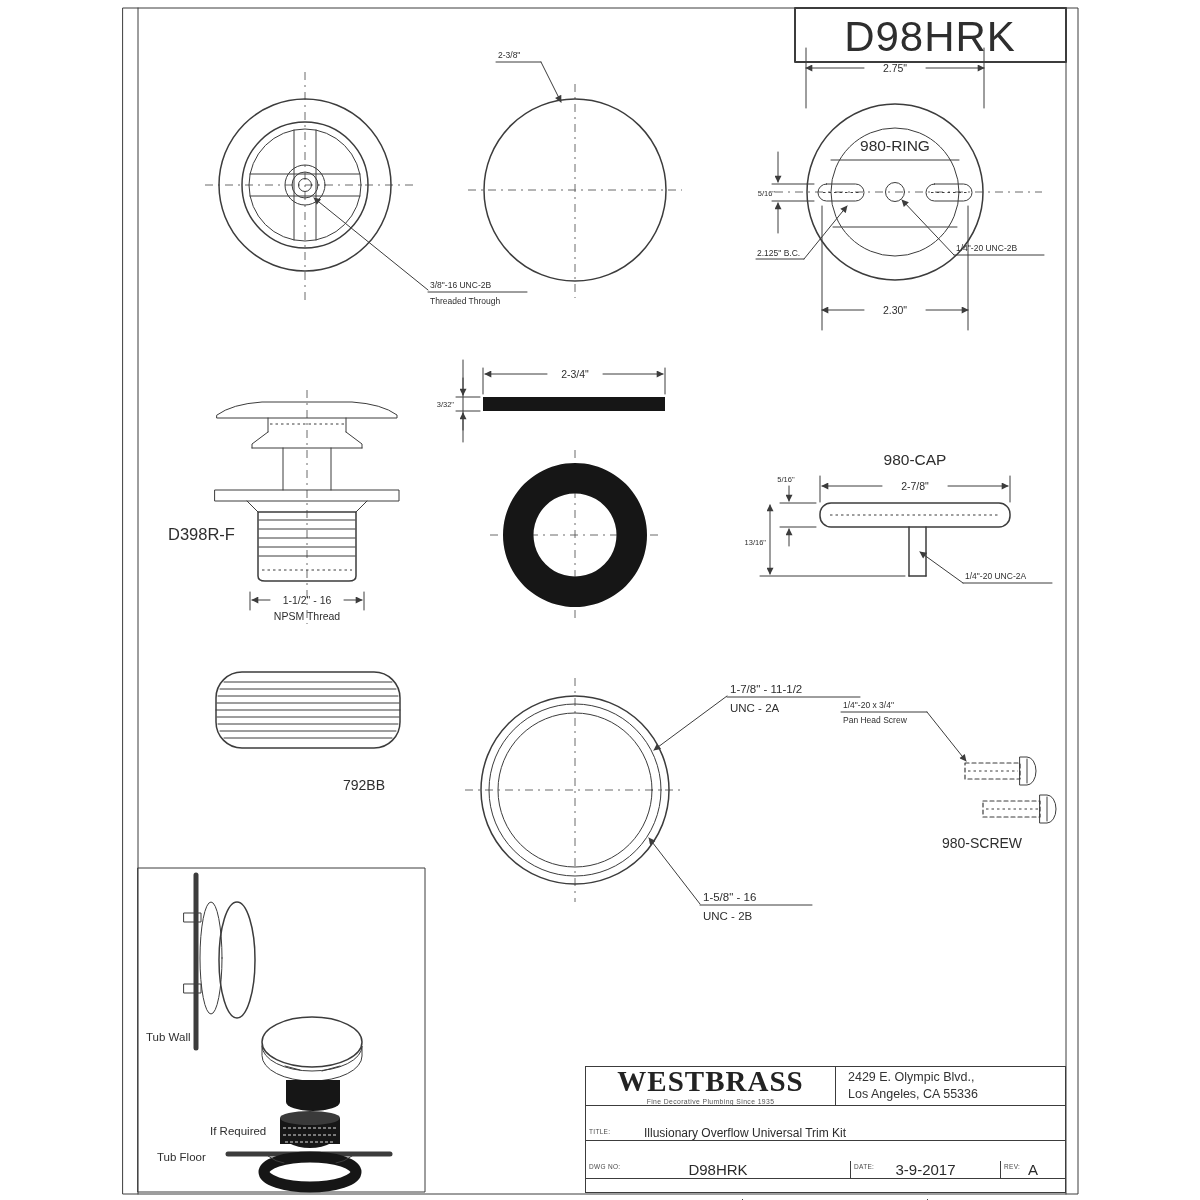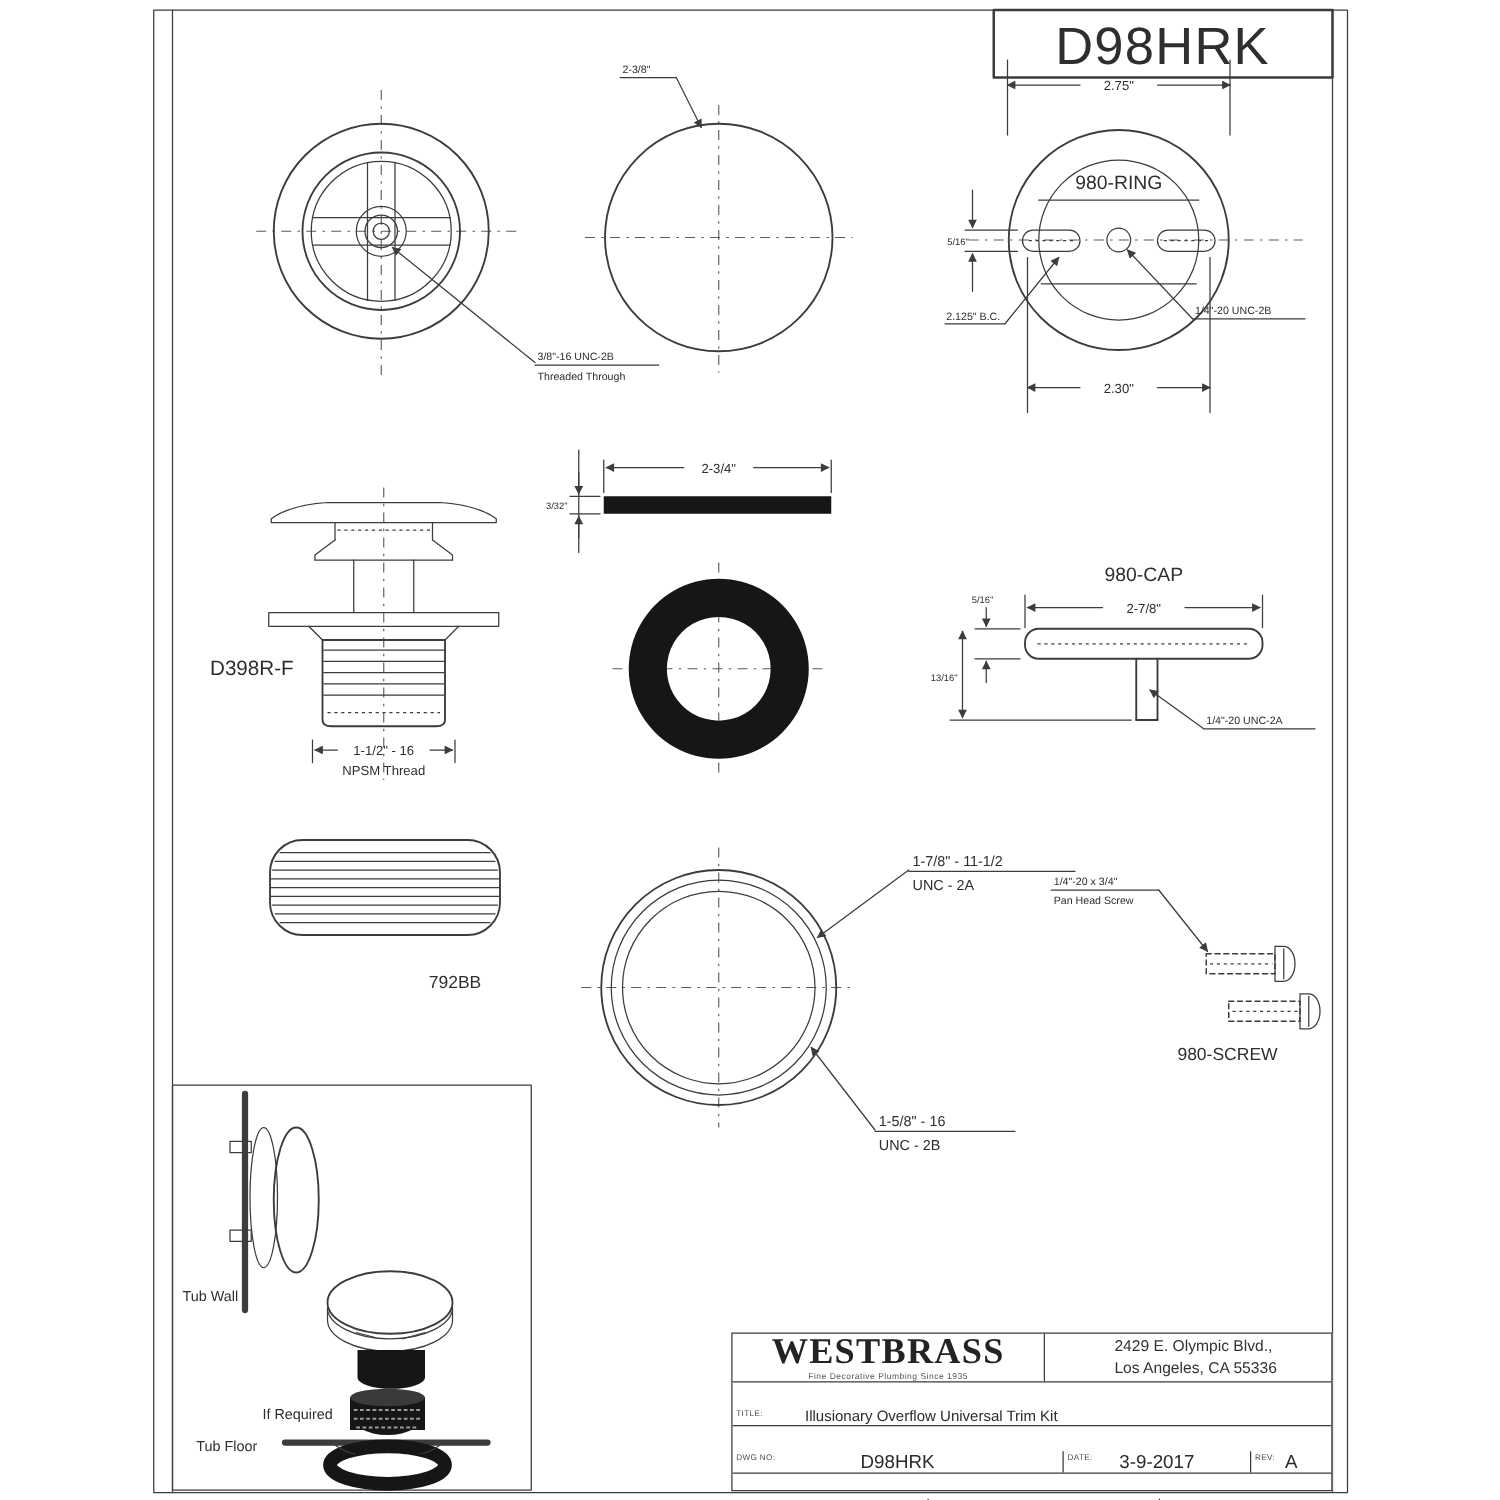"2429 E. Olympic Blvd.," div.tb-cell { justify-content: center -> flex-start }
